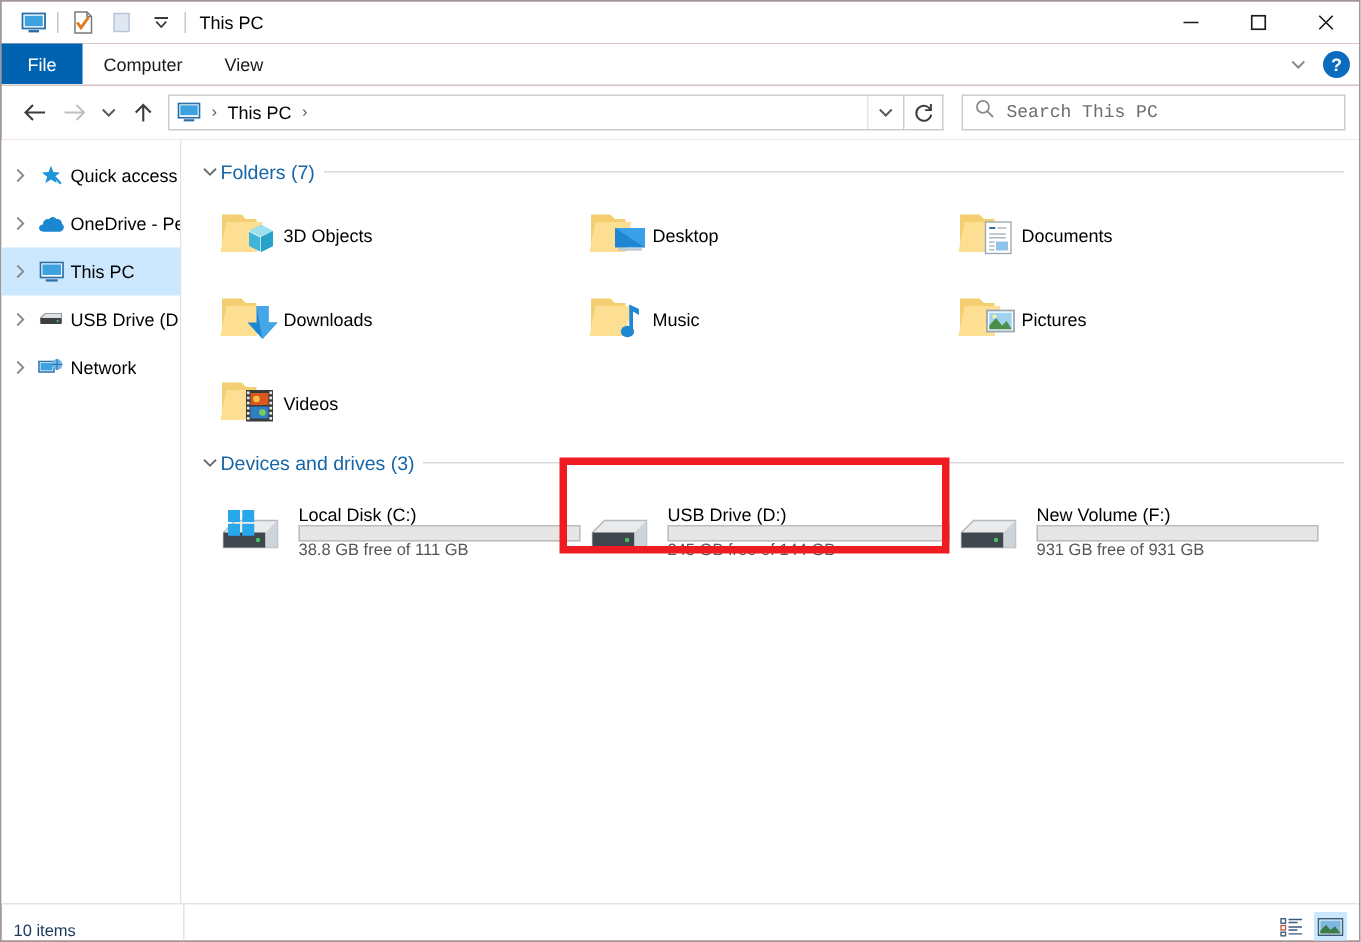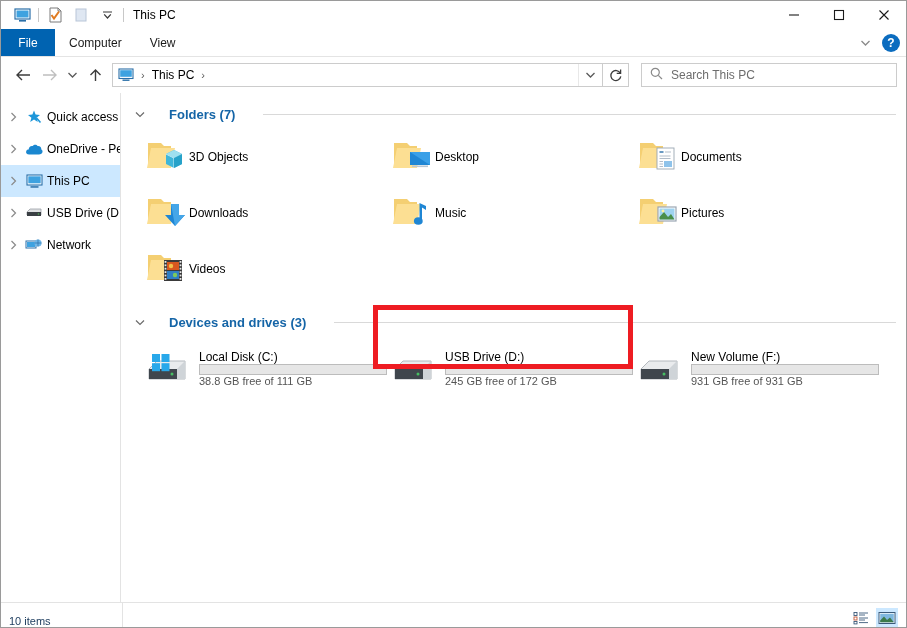"Search This PC" .searchbox { font-family: none -> Liberation Mono, monospace }
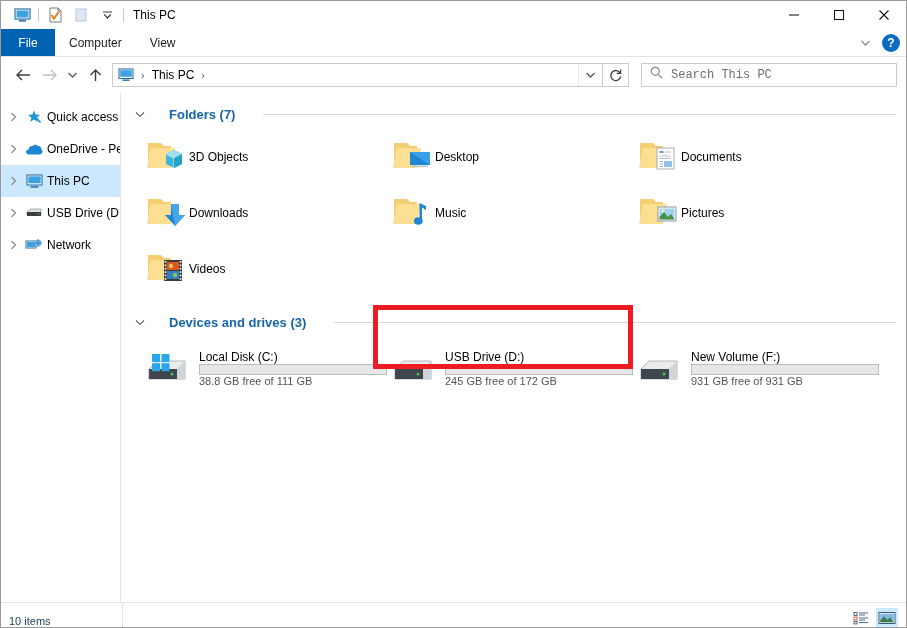"Folders (7)" .group-header { font-weight: bold -> none; gap: 22px -> 0 }
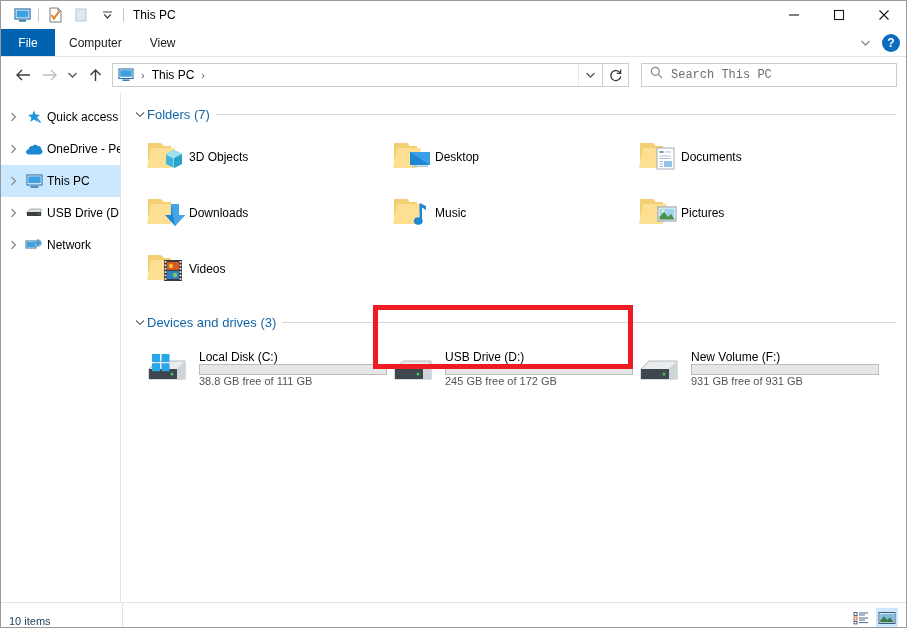"Devices and drives (3)" div.group-header { margin-top: 14px -> 0 }
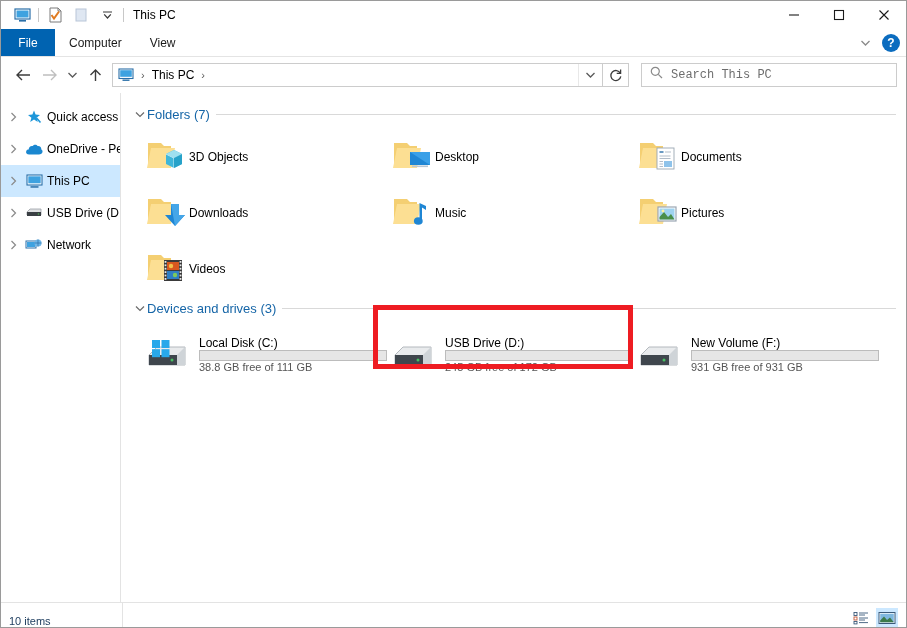"245 GB free of 172" span.drive-free { text: 172 -> 144 }
